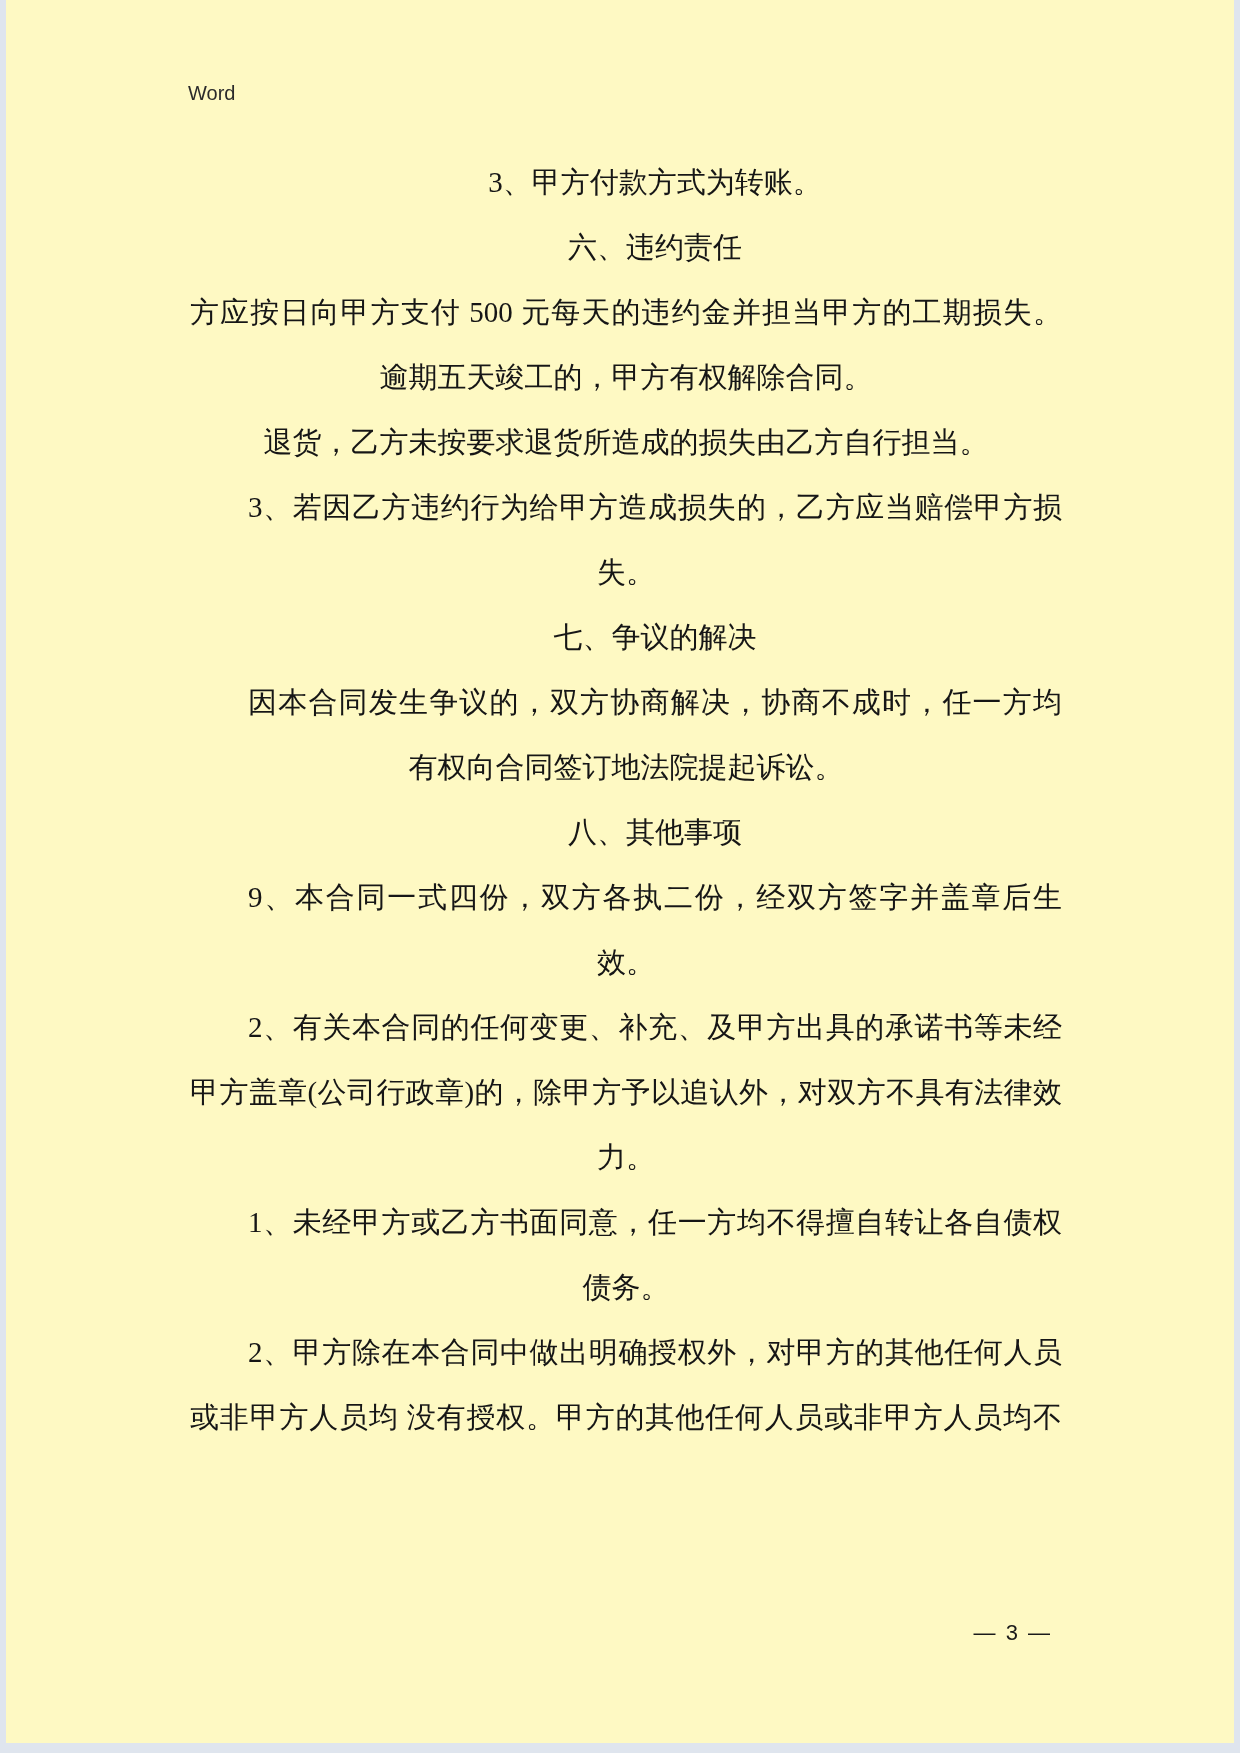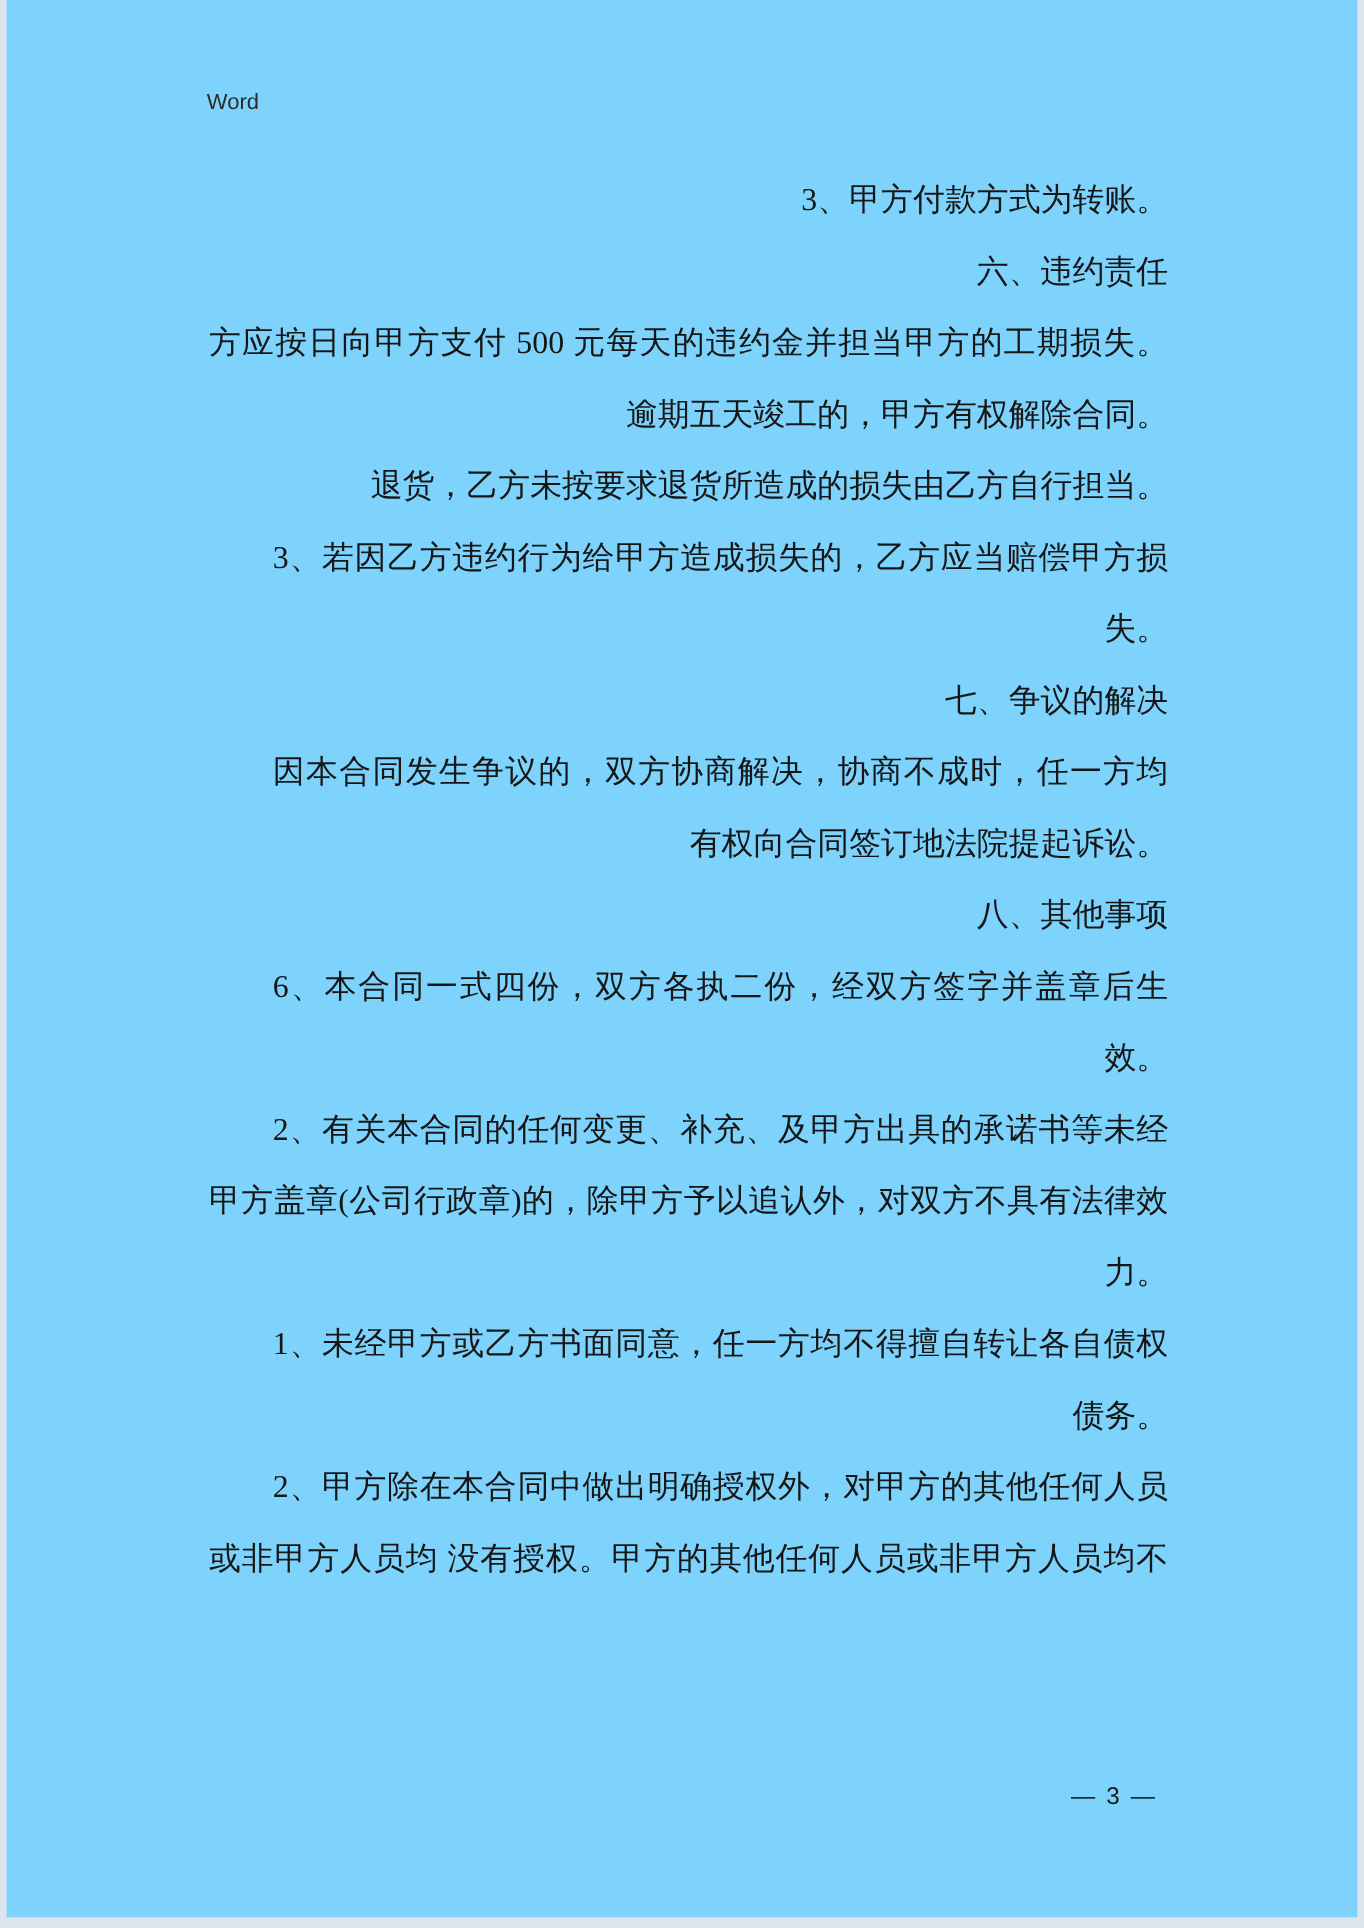"Word" .page { background: #7dd3fc -> #fef9c3 }
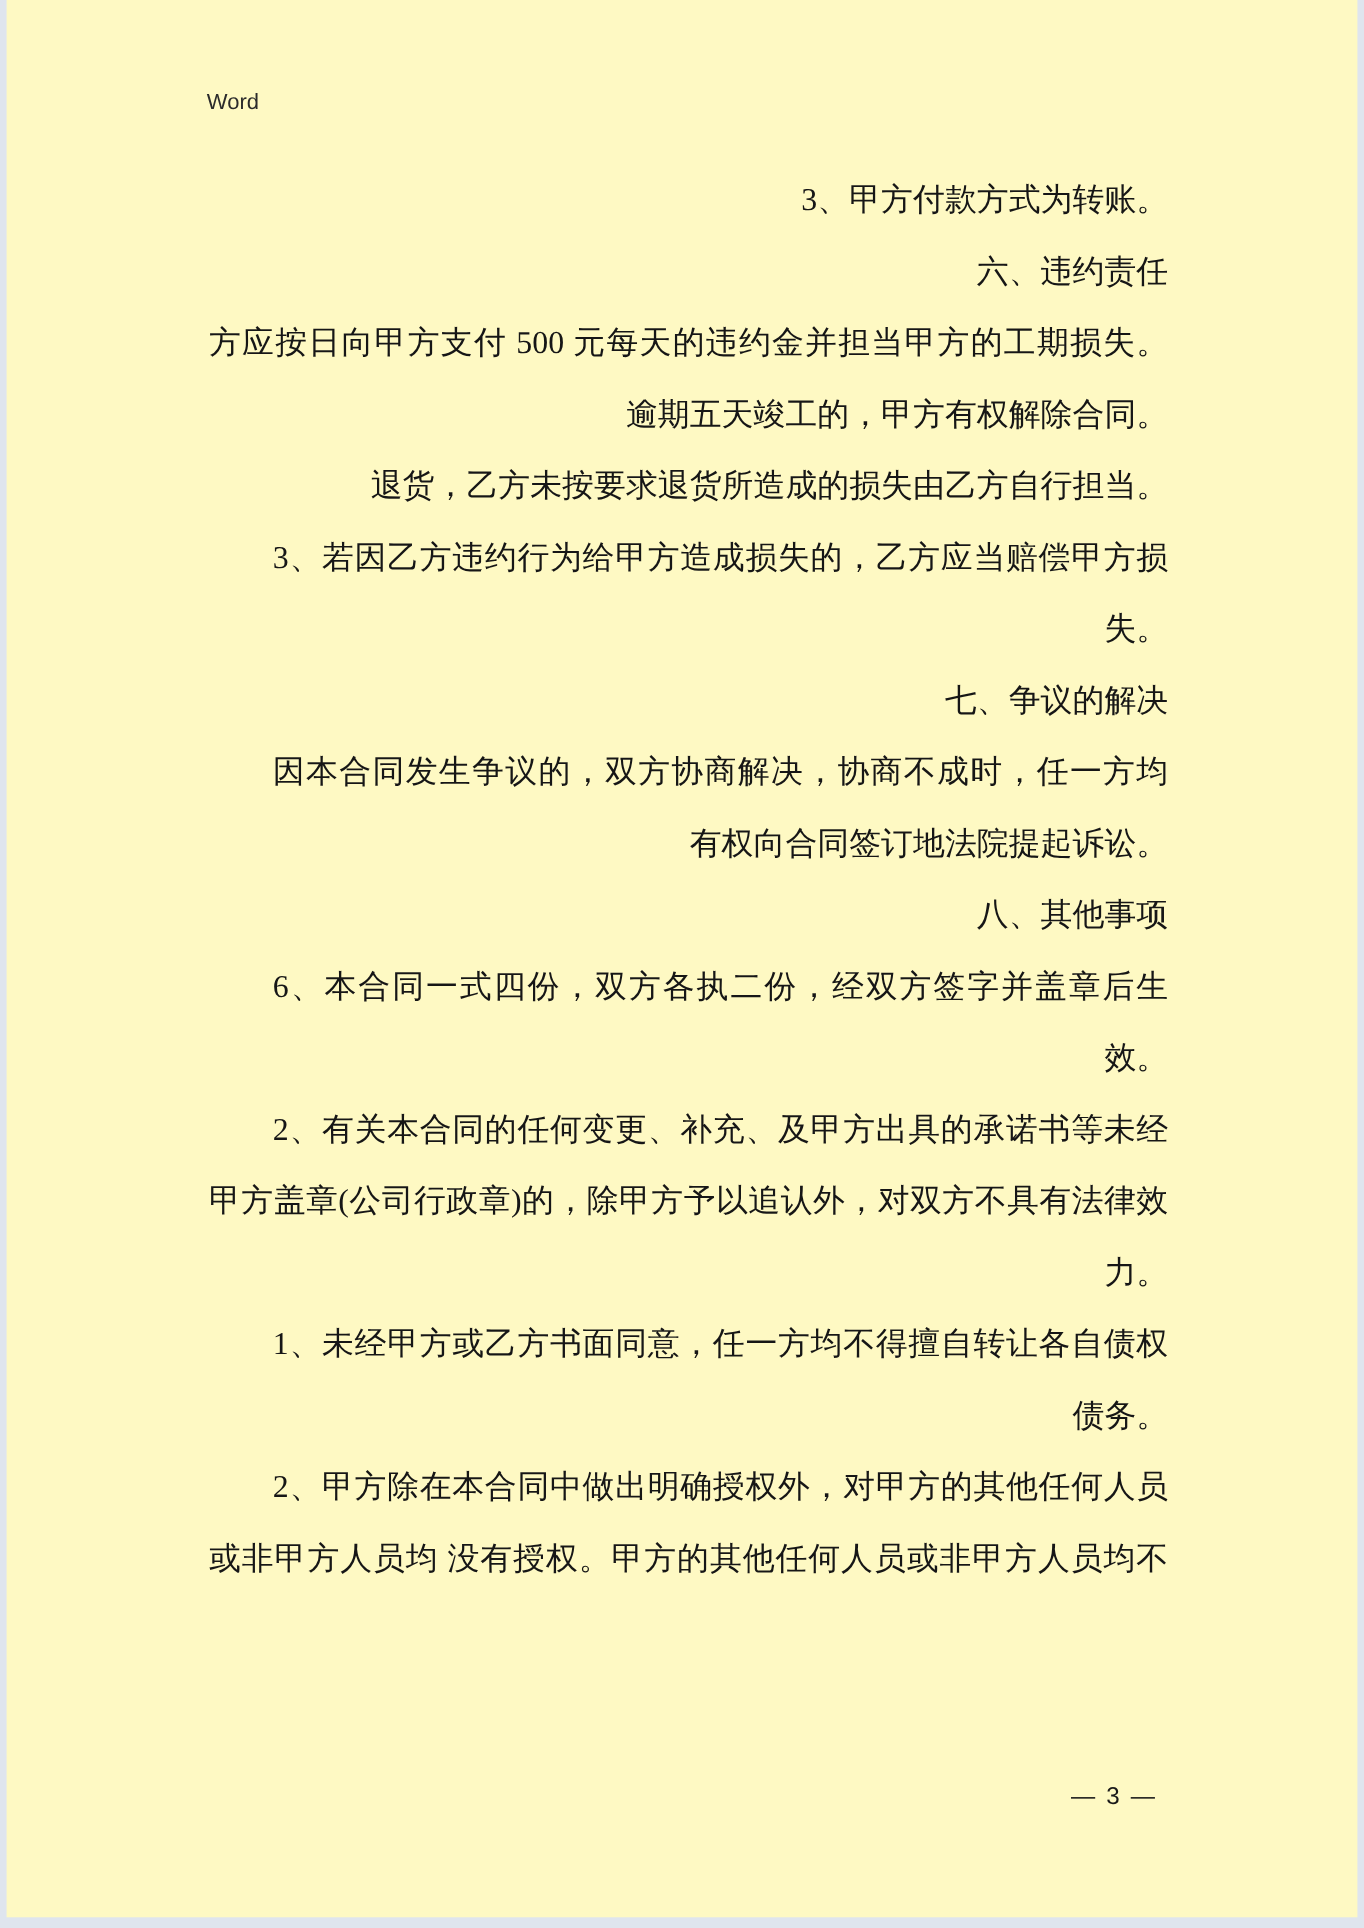"3、甲方付款方式为转账。" .line { text-align: right -> center }
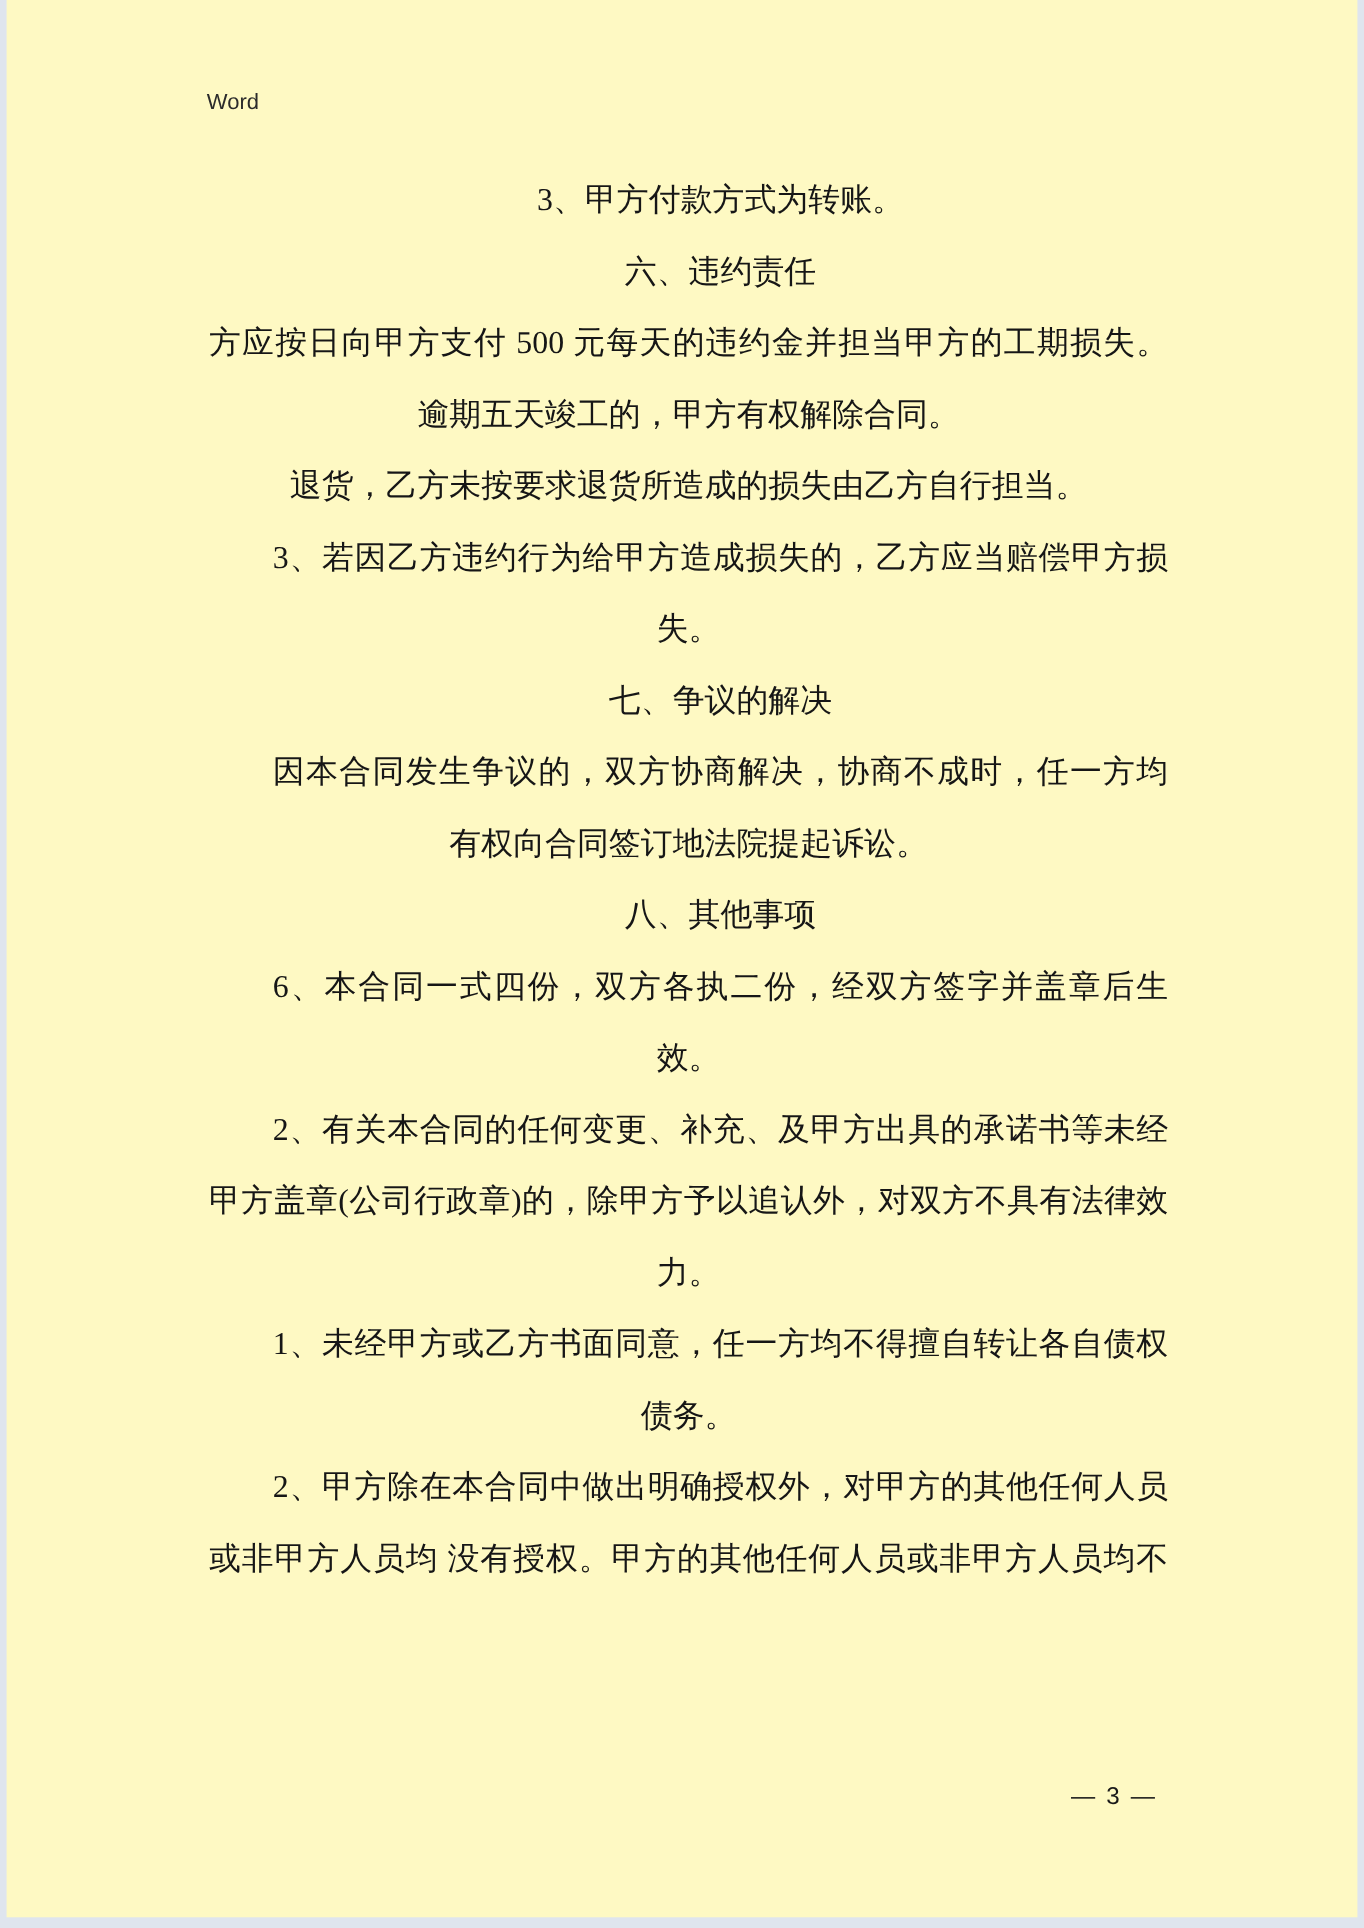"6、本合同一式四份，双方各执二份，经双方签字并盖章后生" div.line { text: 6 -> 9 }
